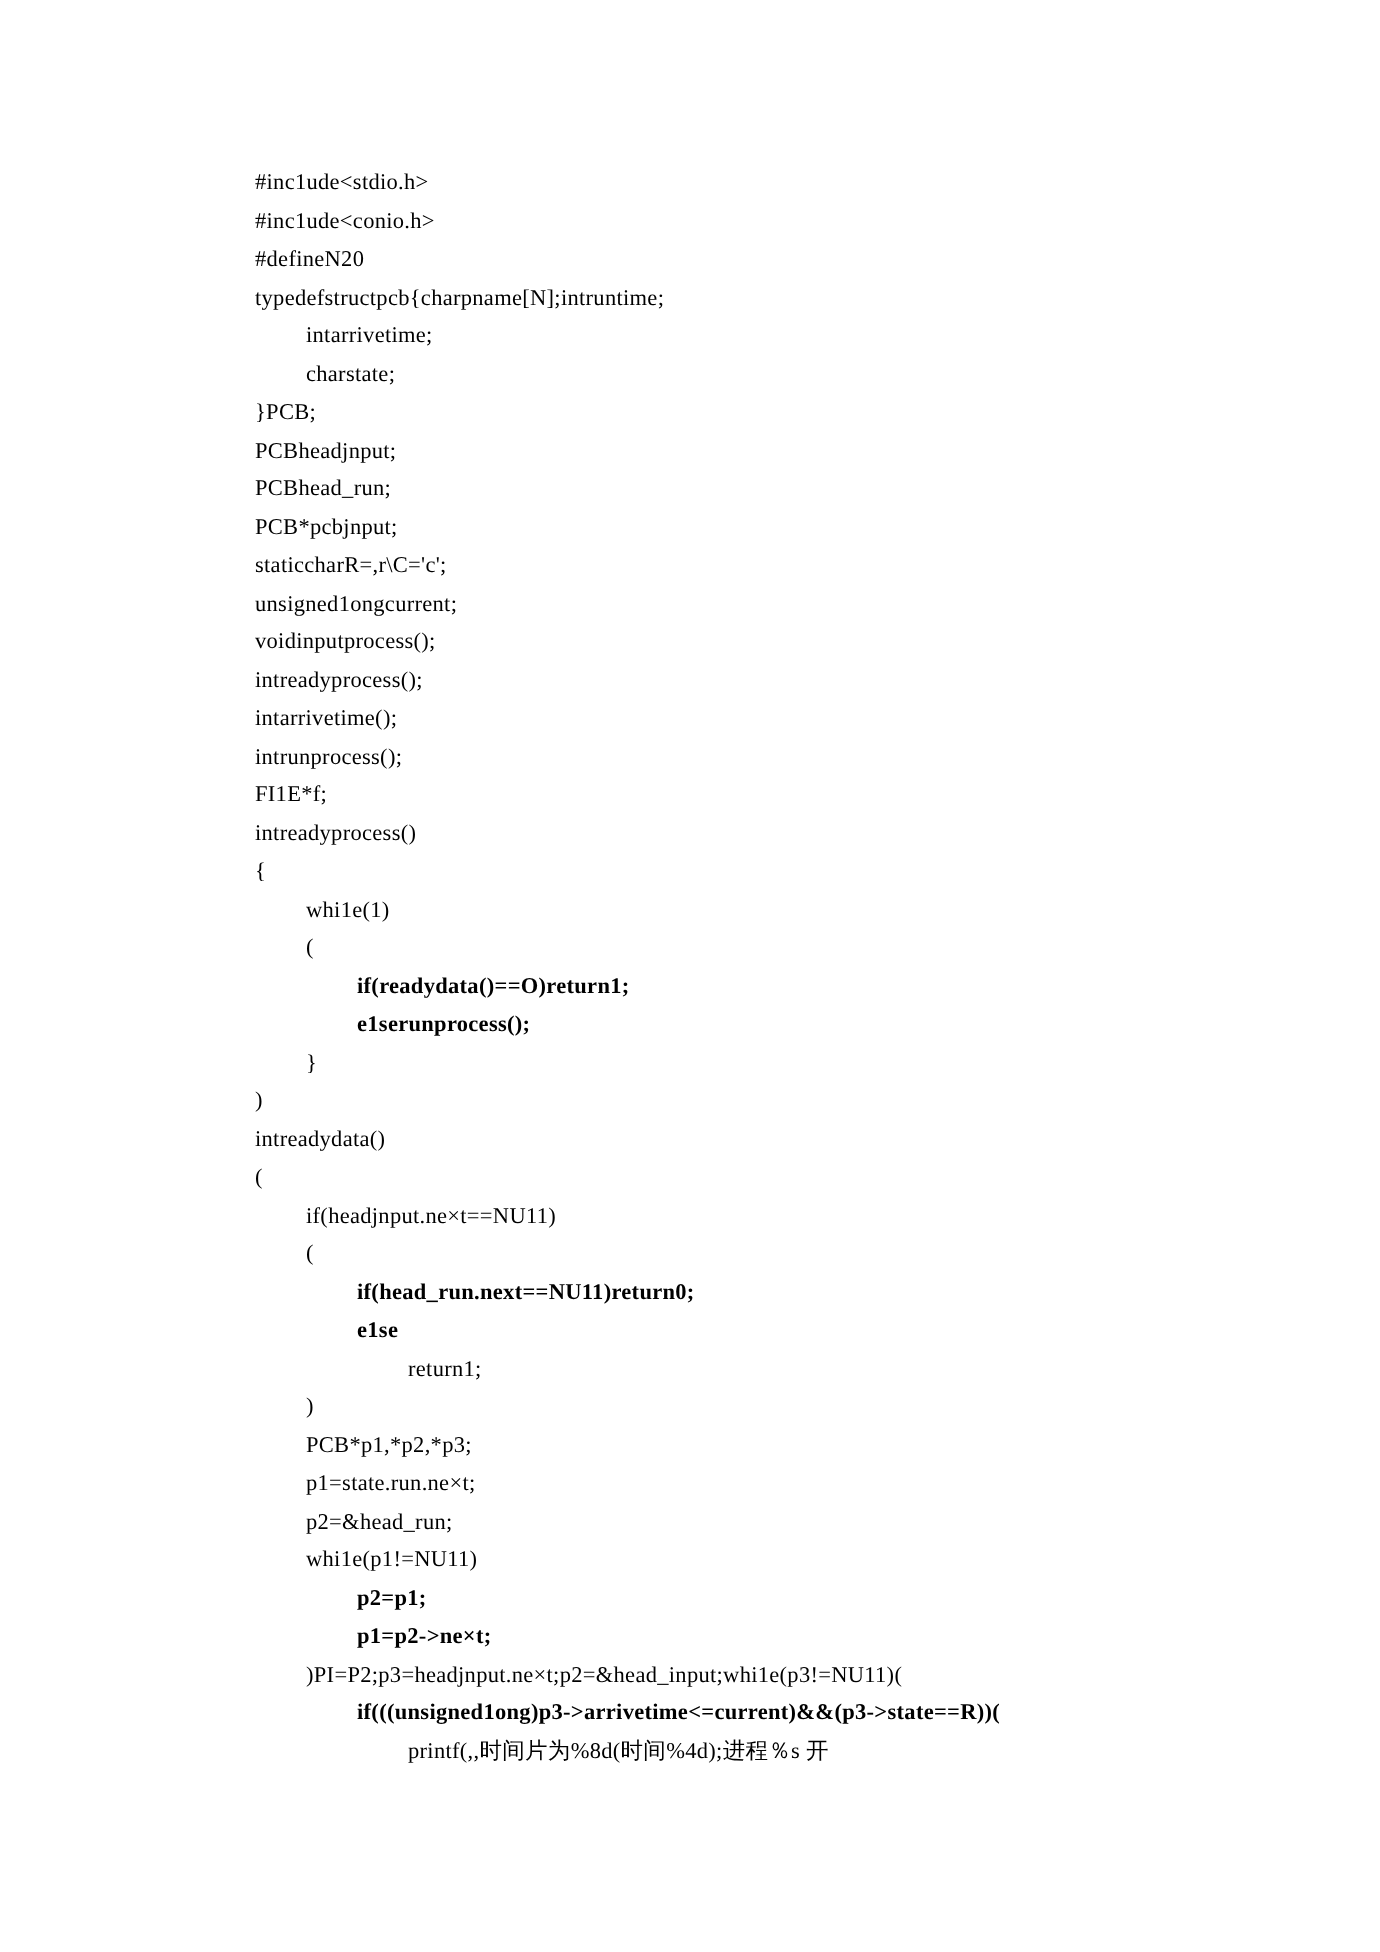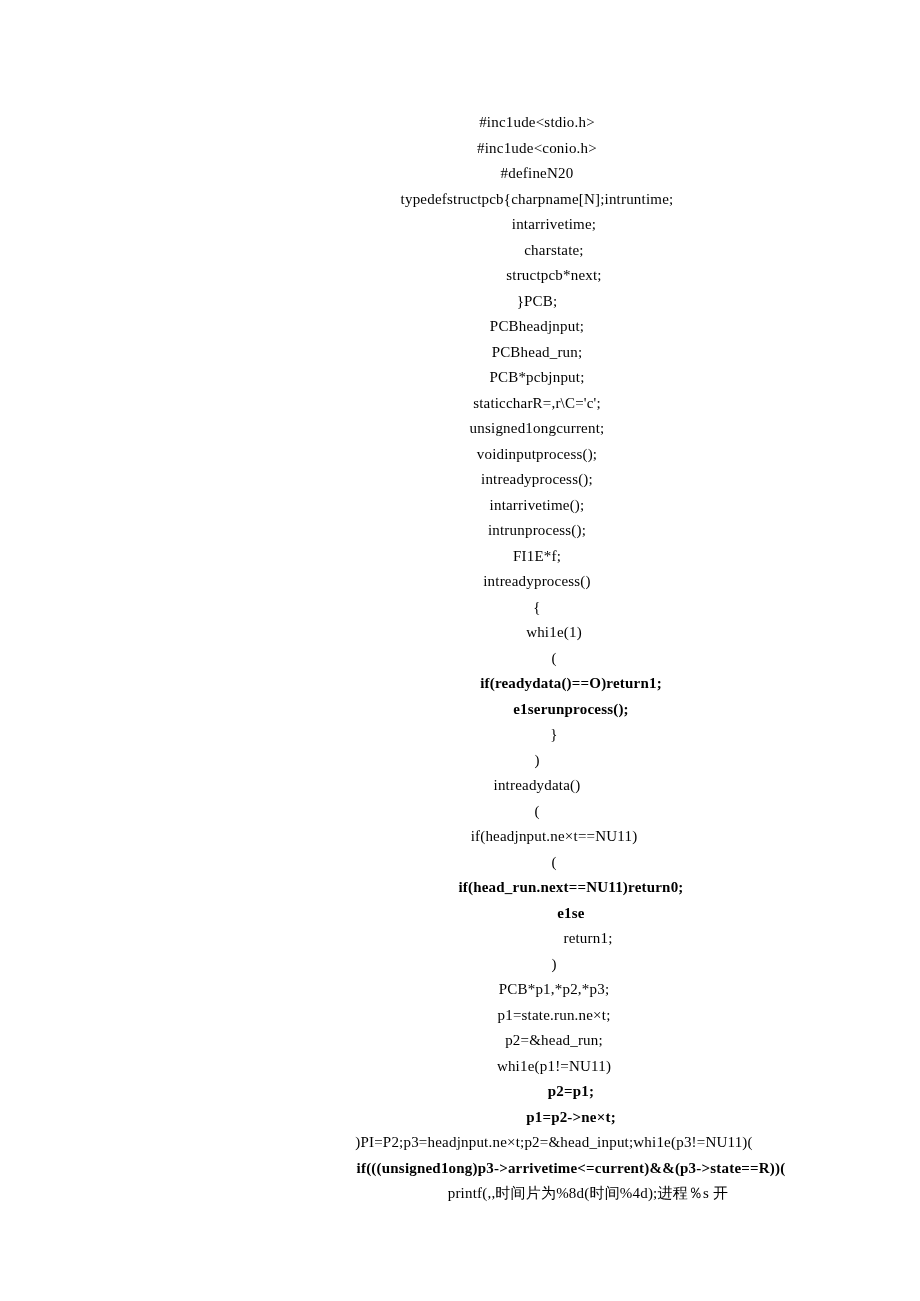"#inc1ude<stdio.h>" .page { text-align: center -> none }
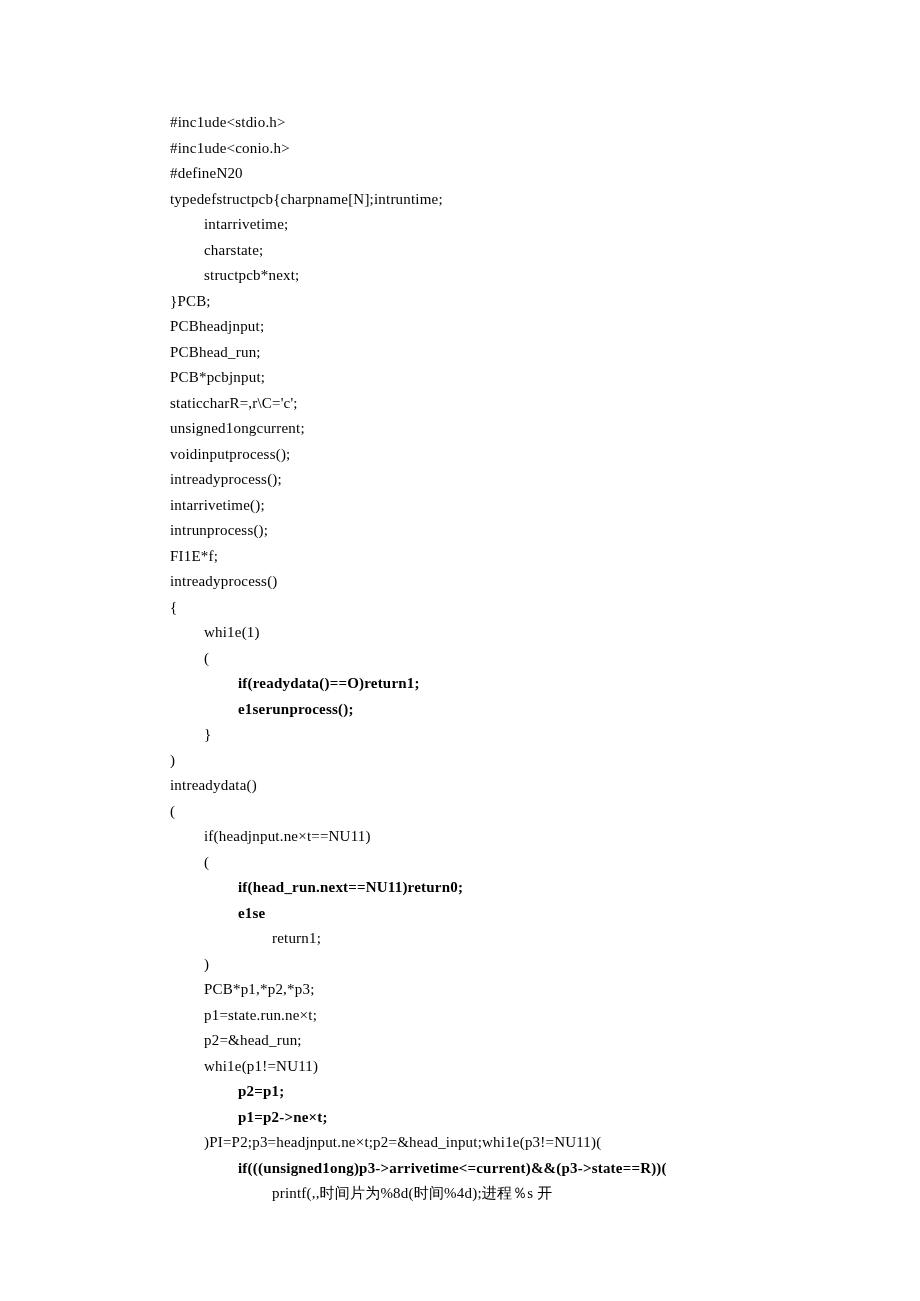"structpcb*next;" div.code-line { html: <div>structpcb*next;</div> -> none }
